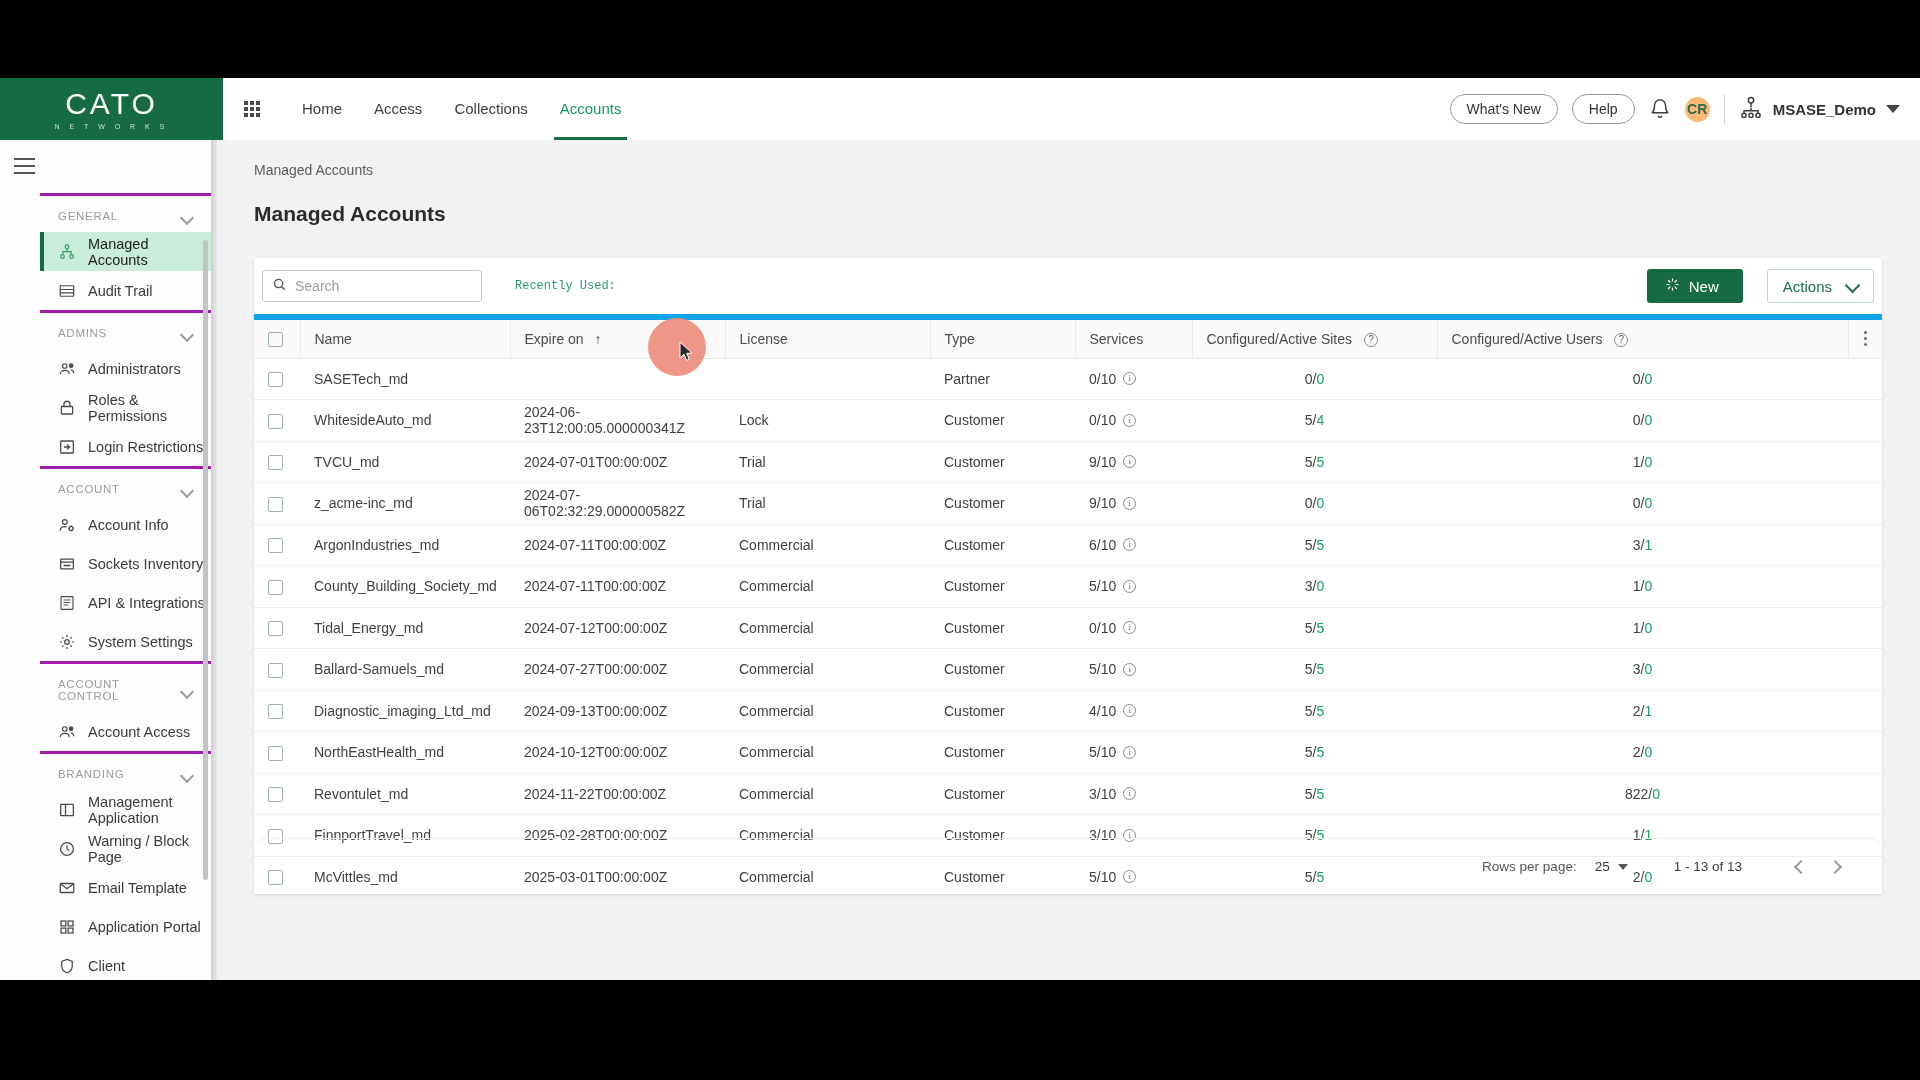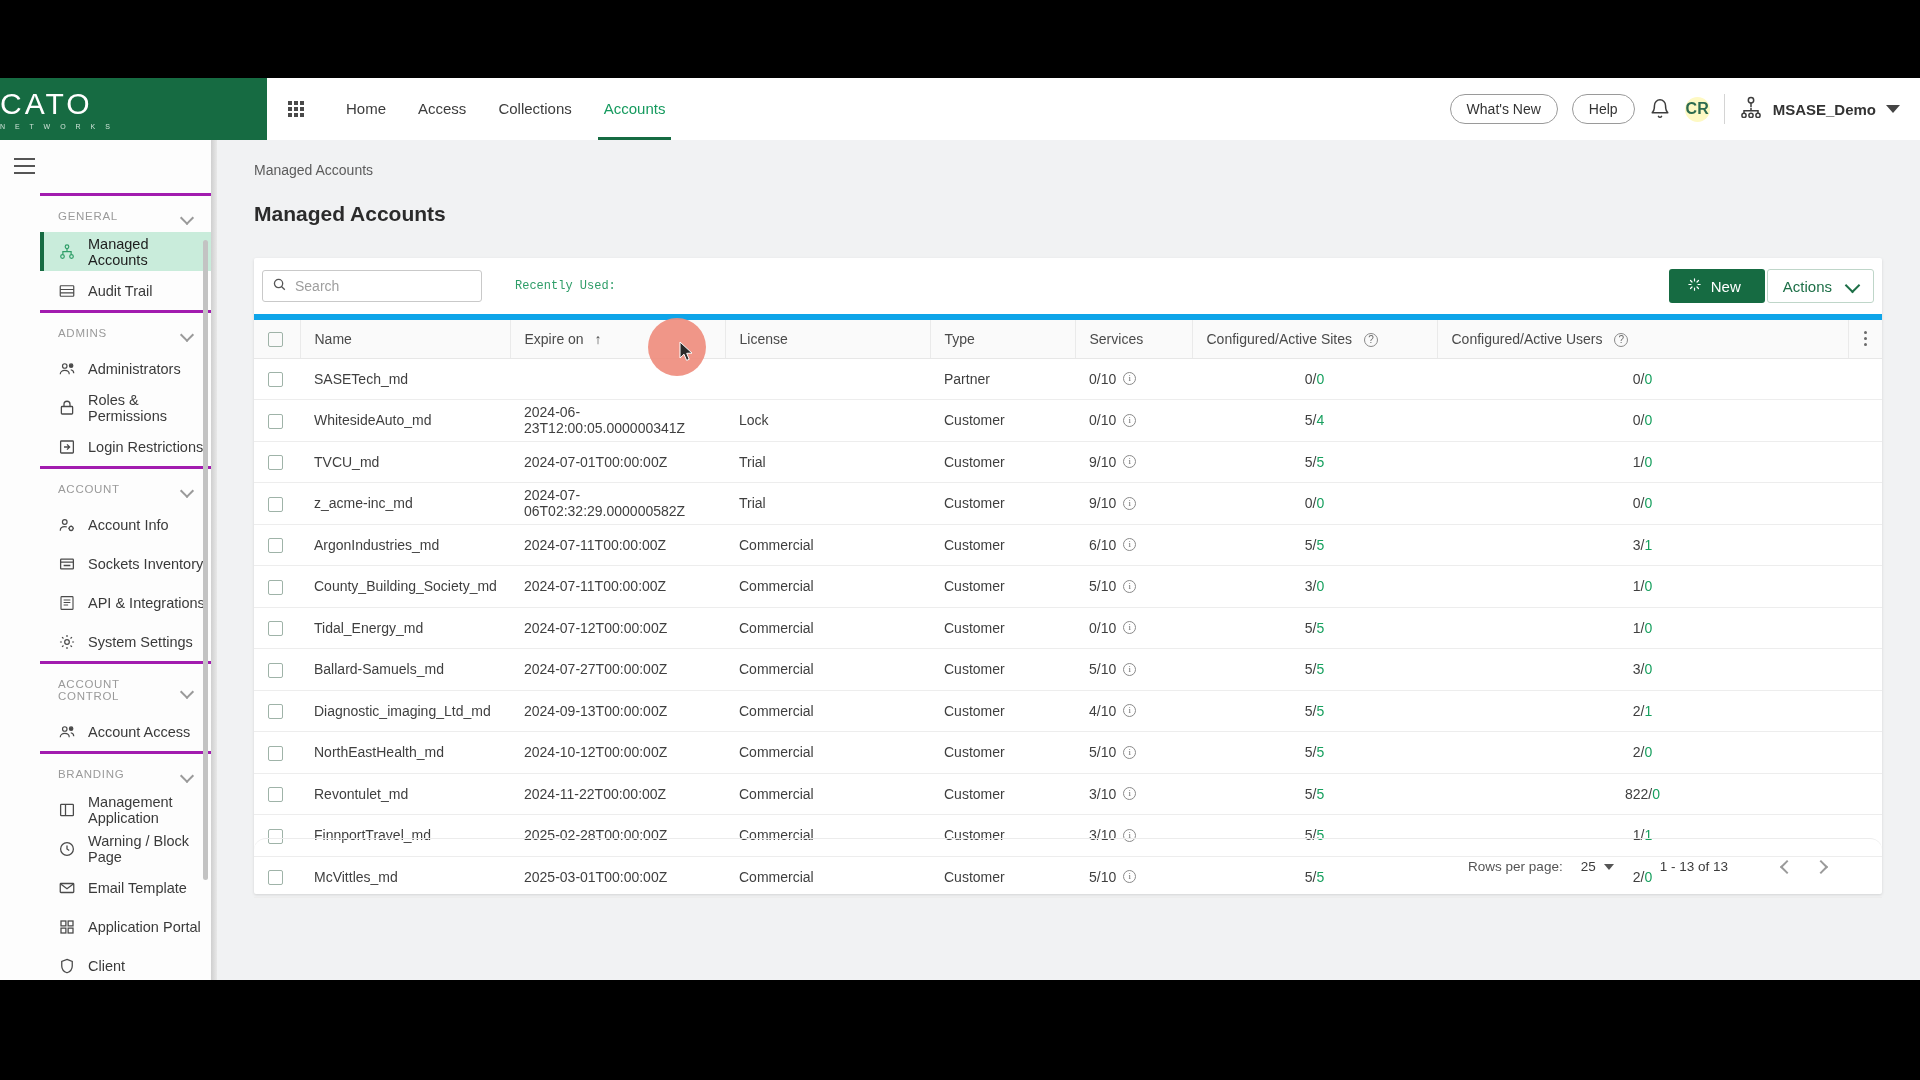"CATO" .logo-box { align-items: none -> center; width: 267px -> 223px }
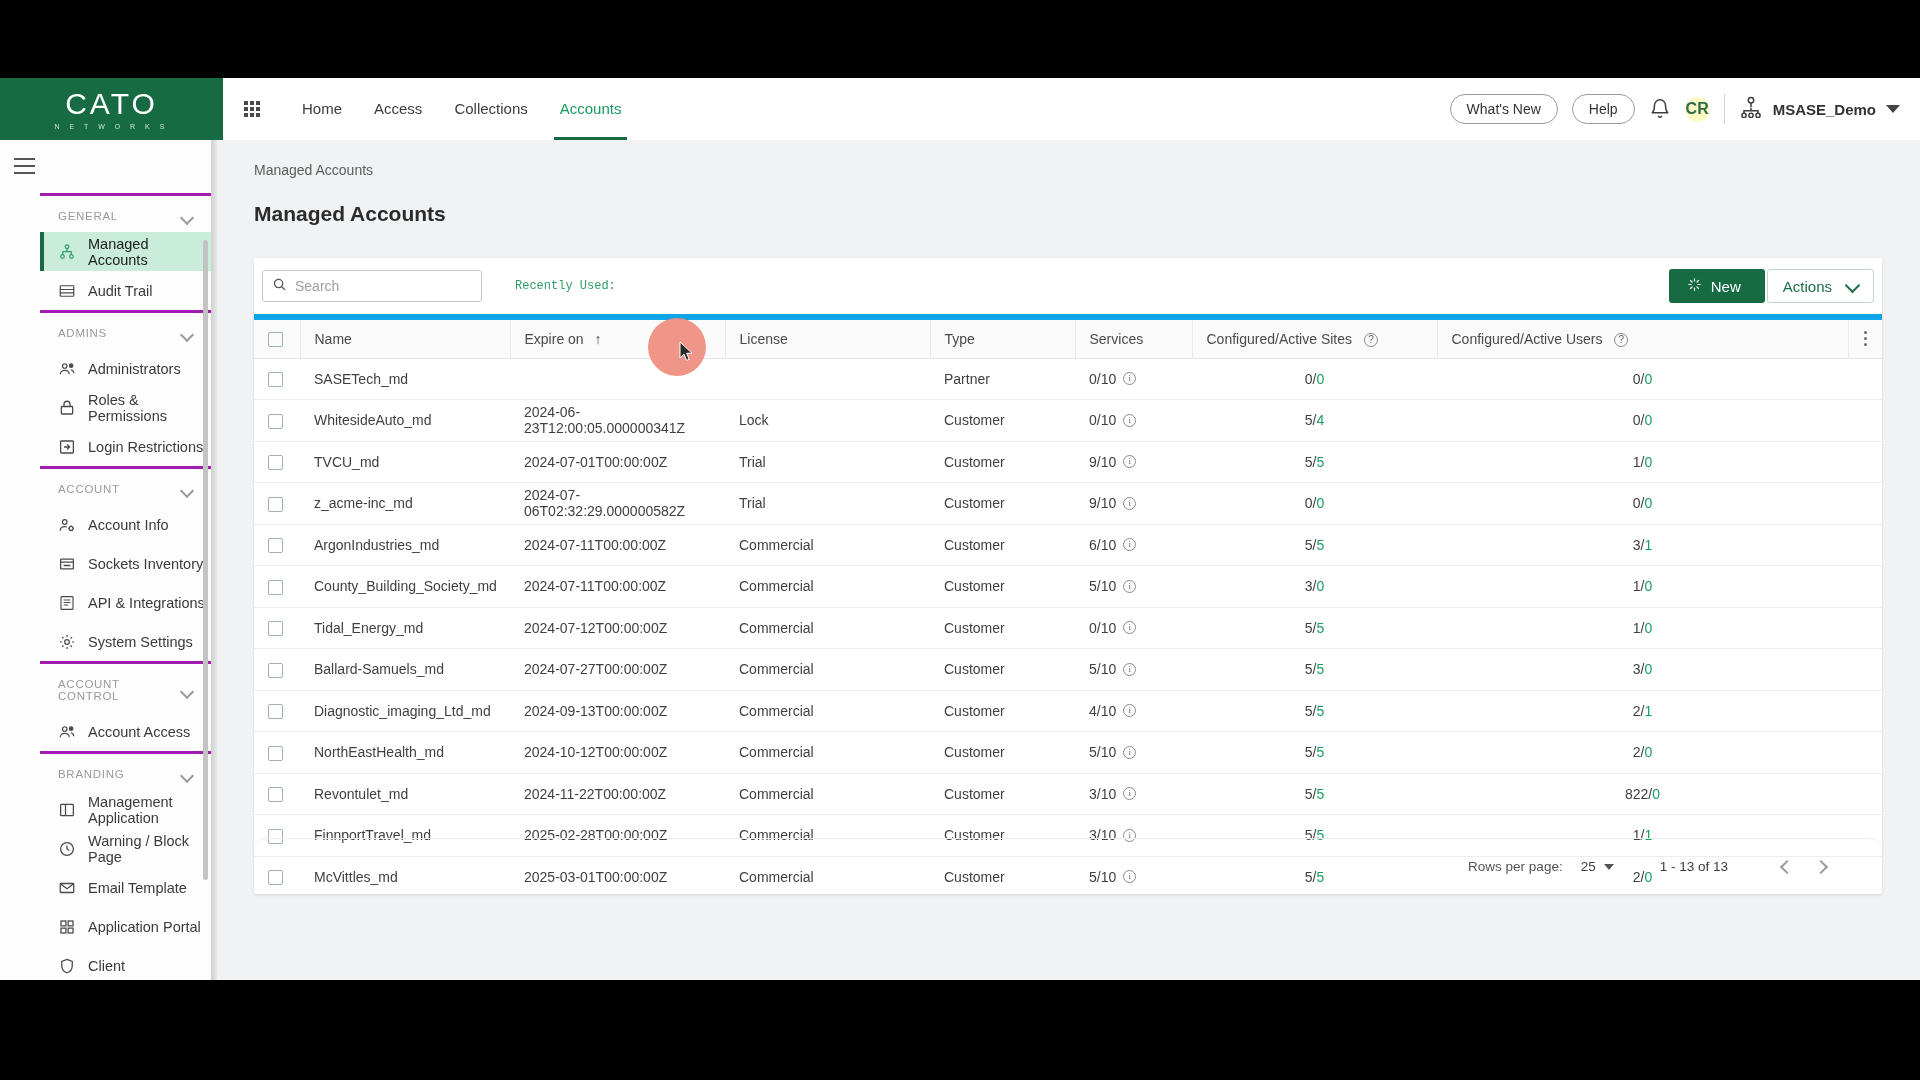"CR" .avatar { background: #fef9c3 -> #fdba74; font-size: 16px -> 14px }
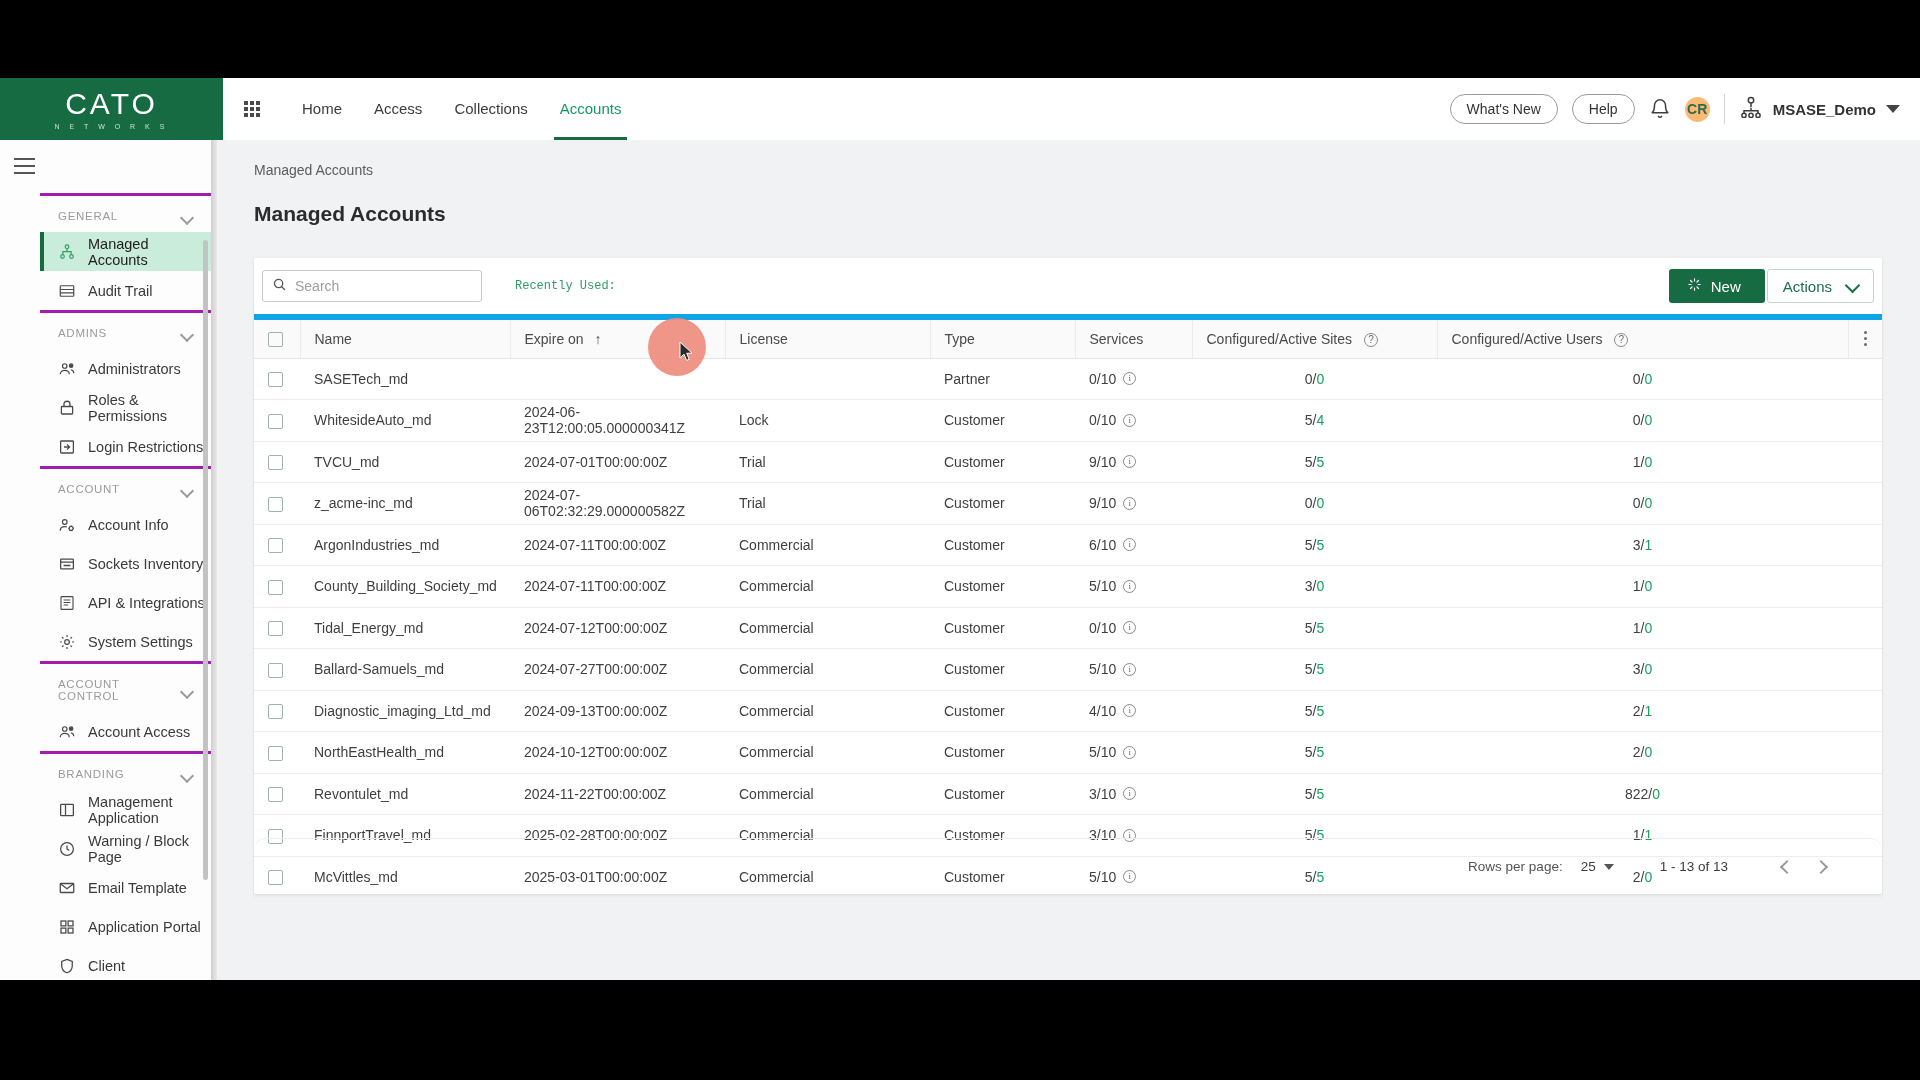"New" .tb-right { gap: 2px -> 24px }
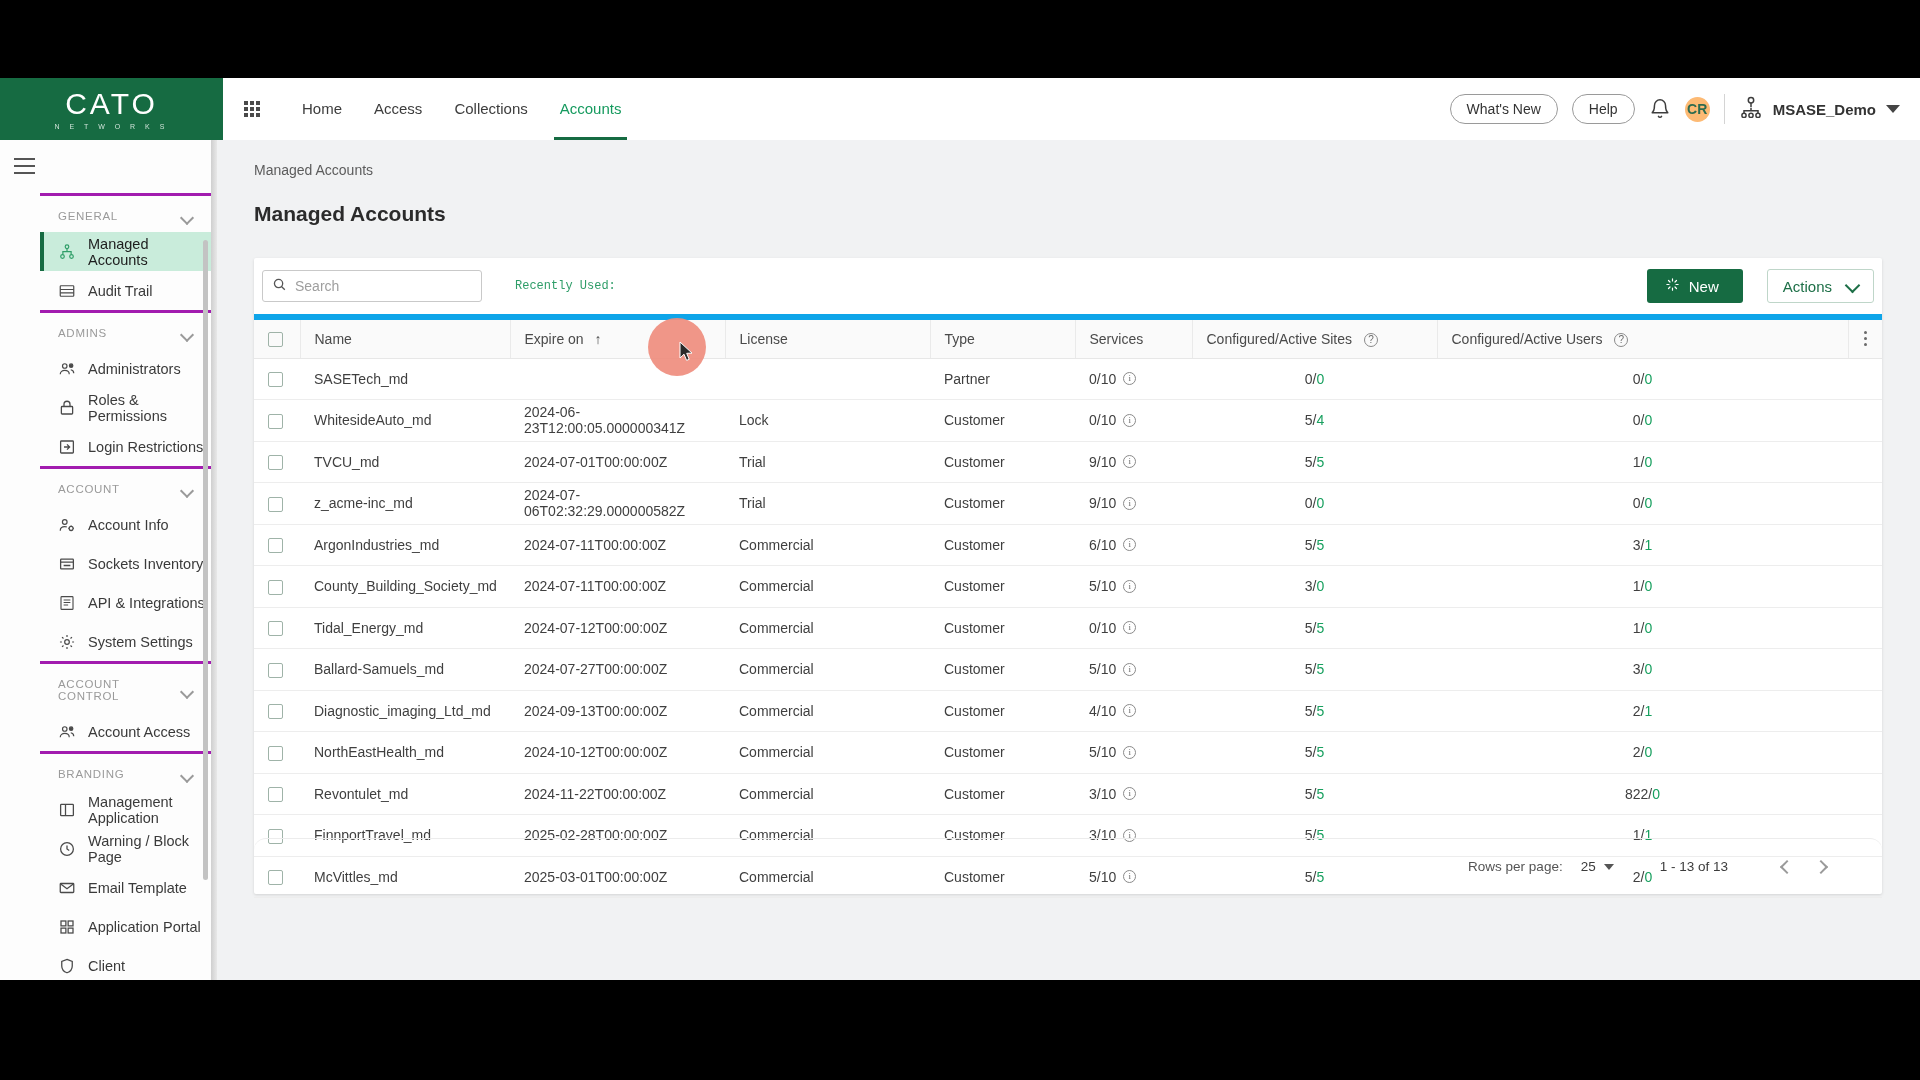"Rows per page:" .tfoot { padding-right: 44px -> 30px }
